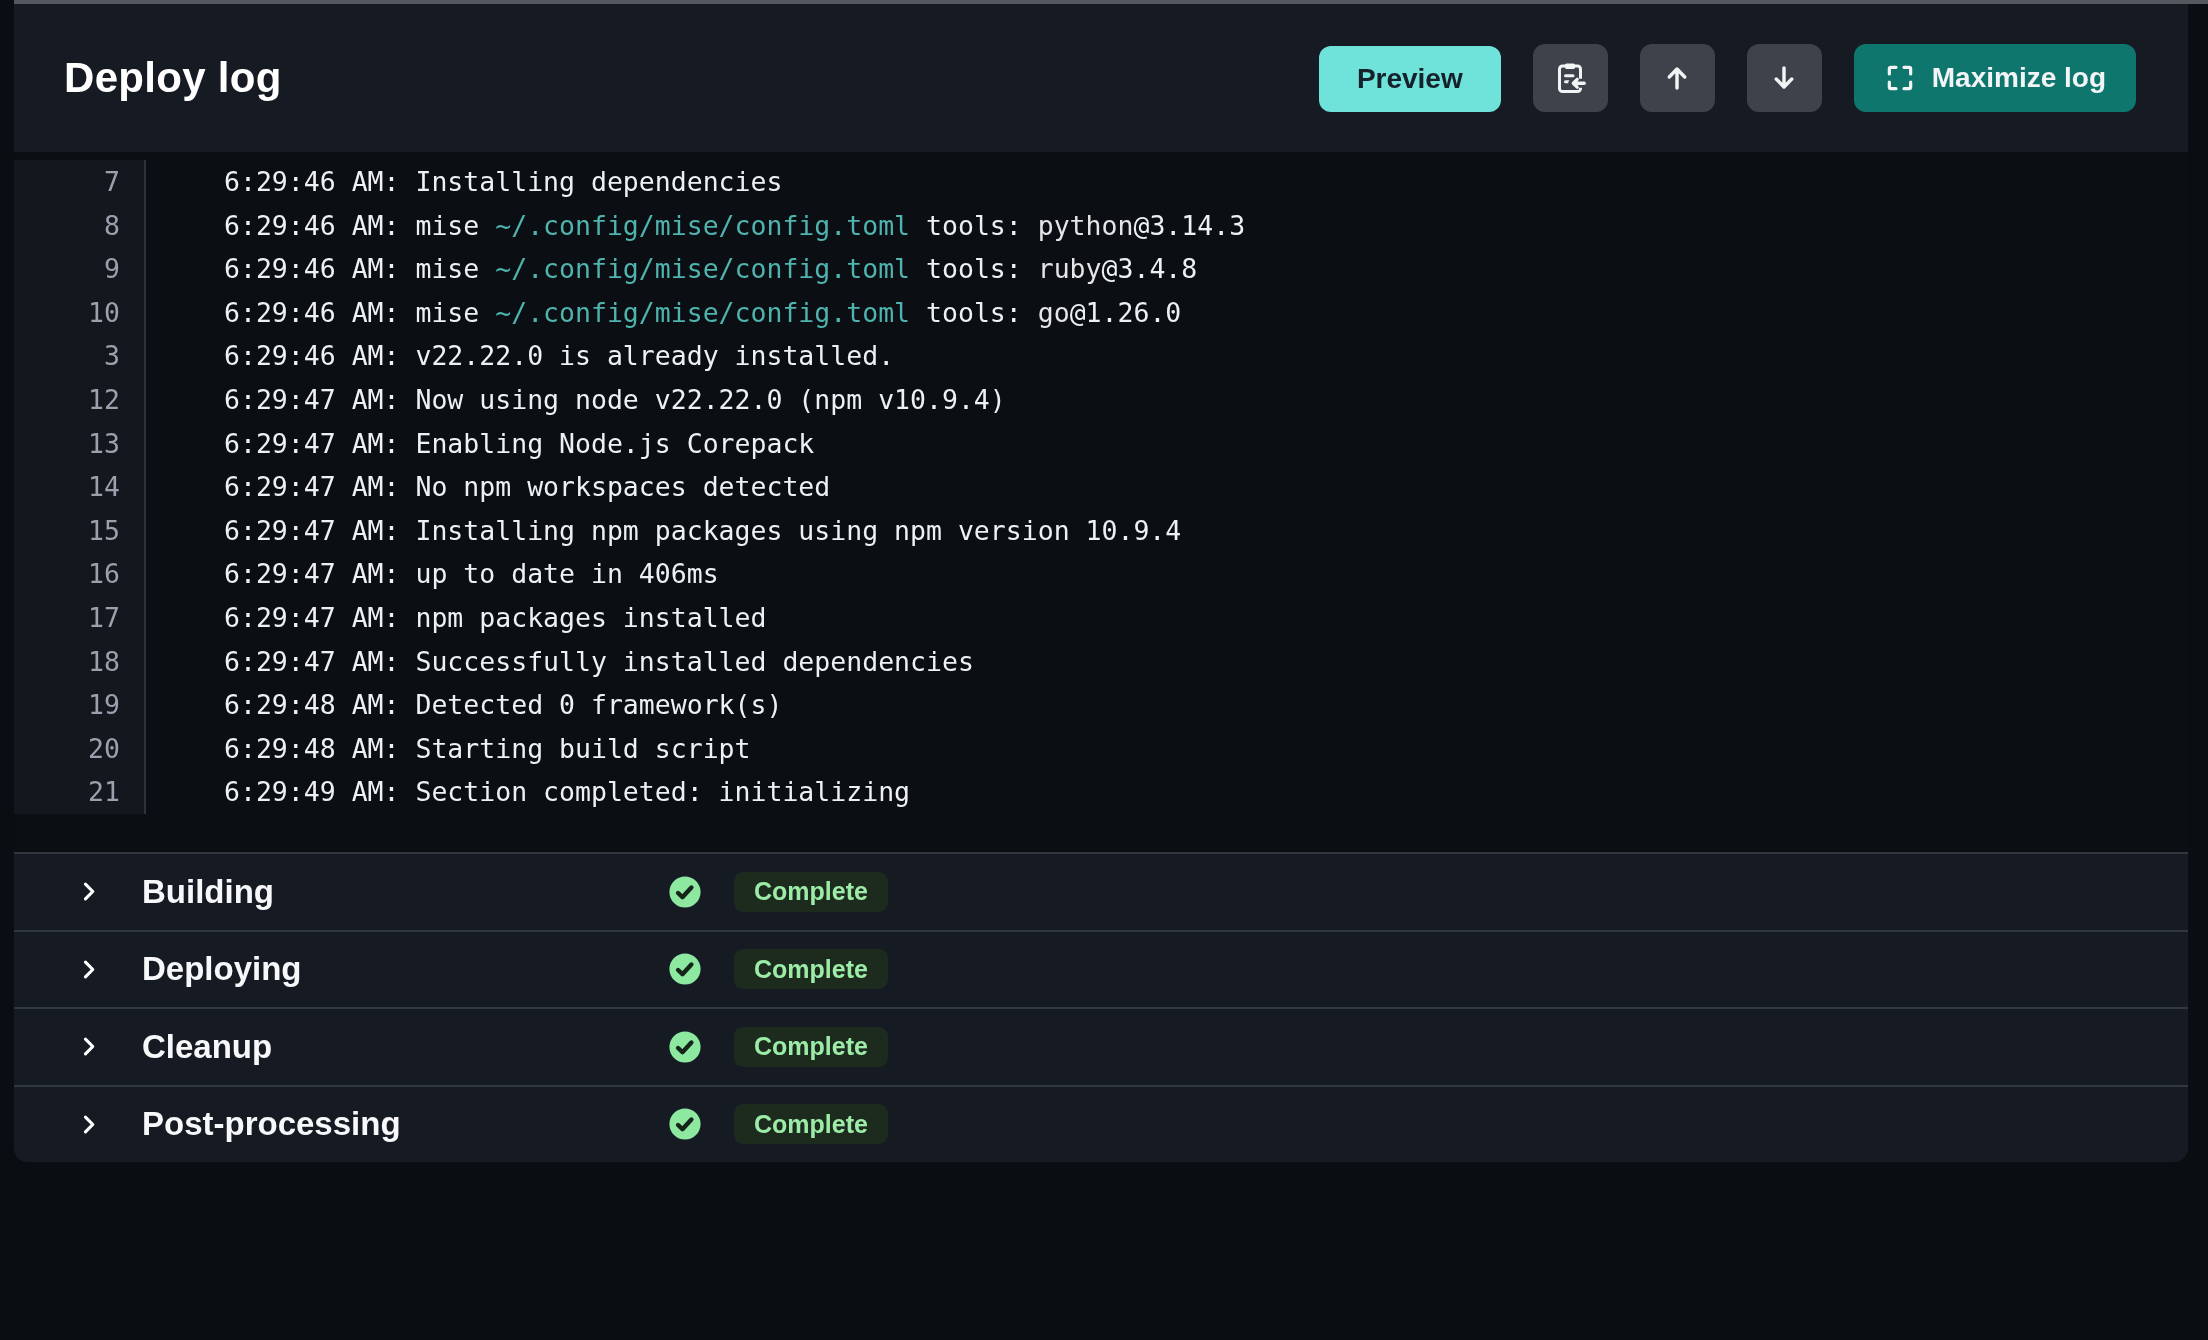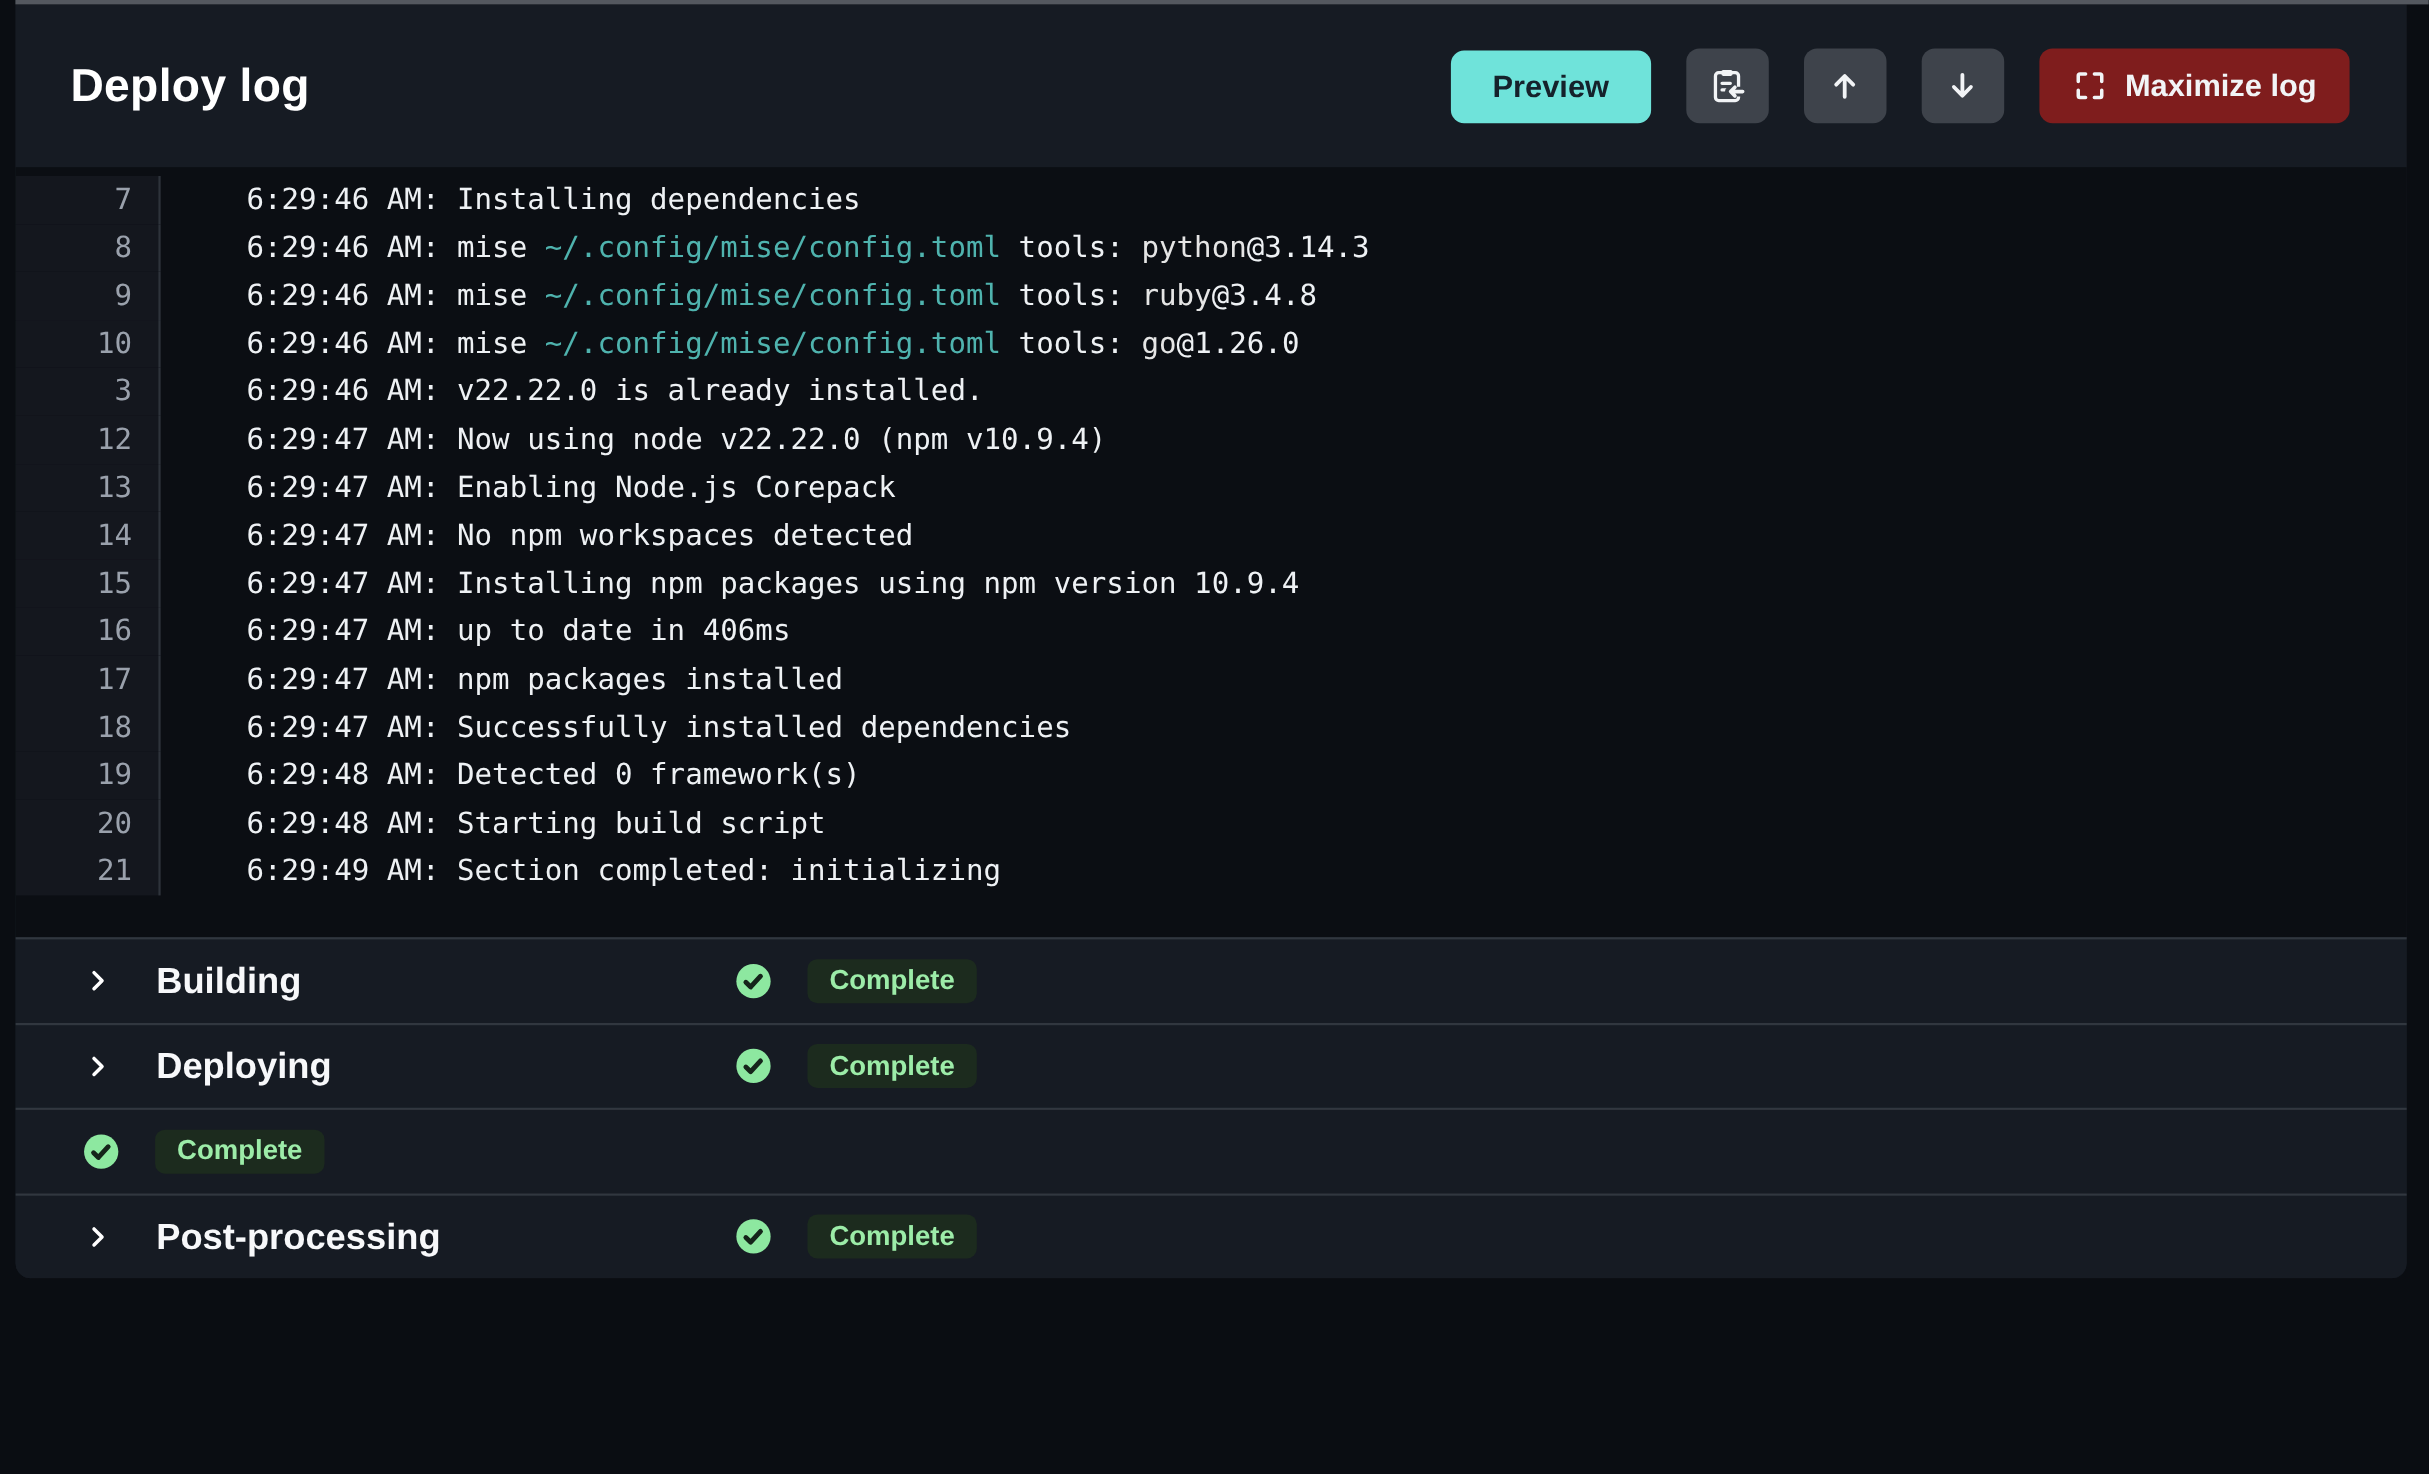"Maximize log" .btn-maximize { background: #7f1d1d -> #0f766e }
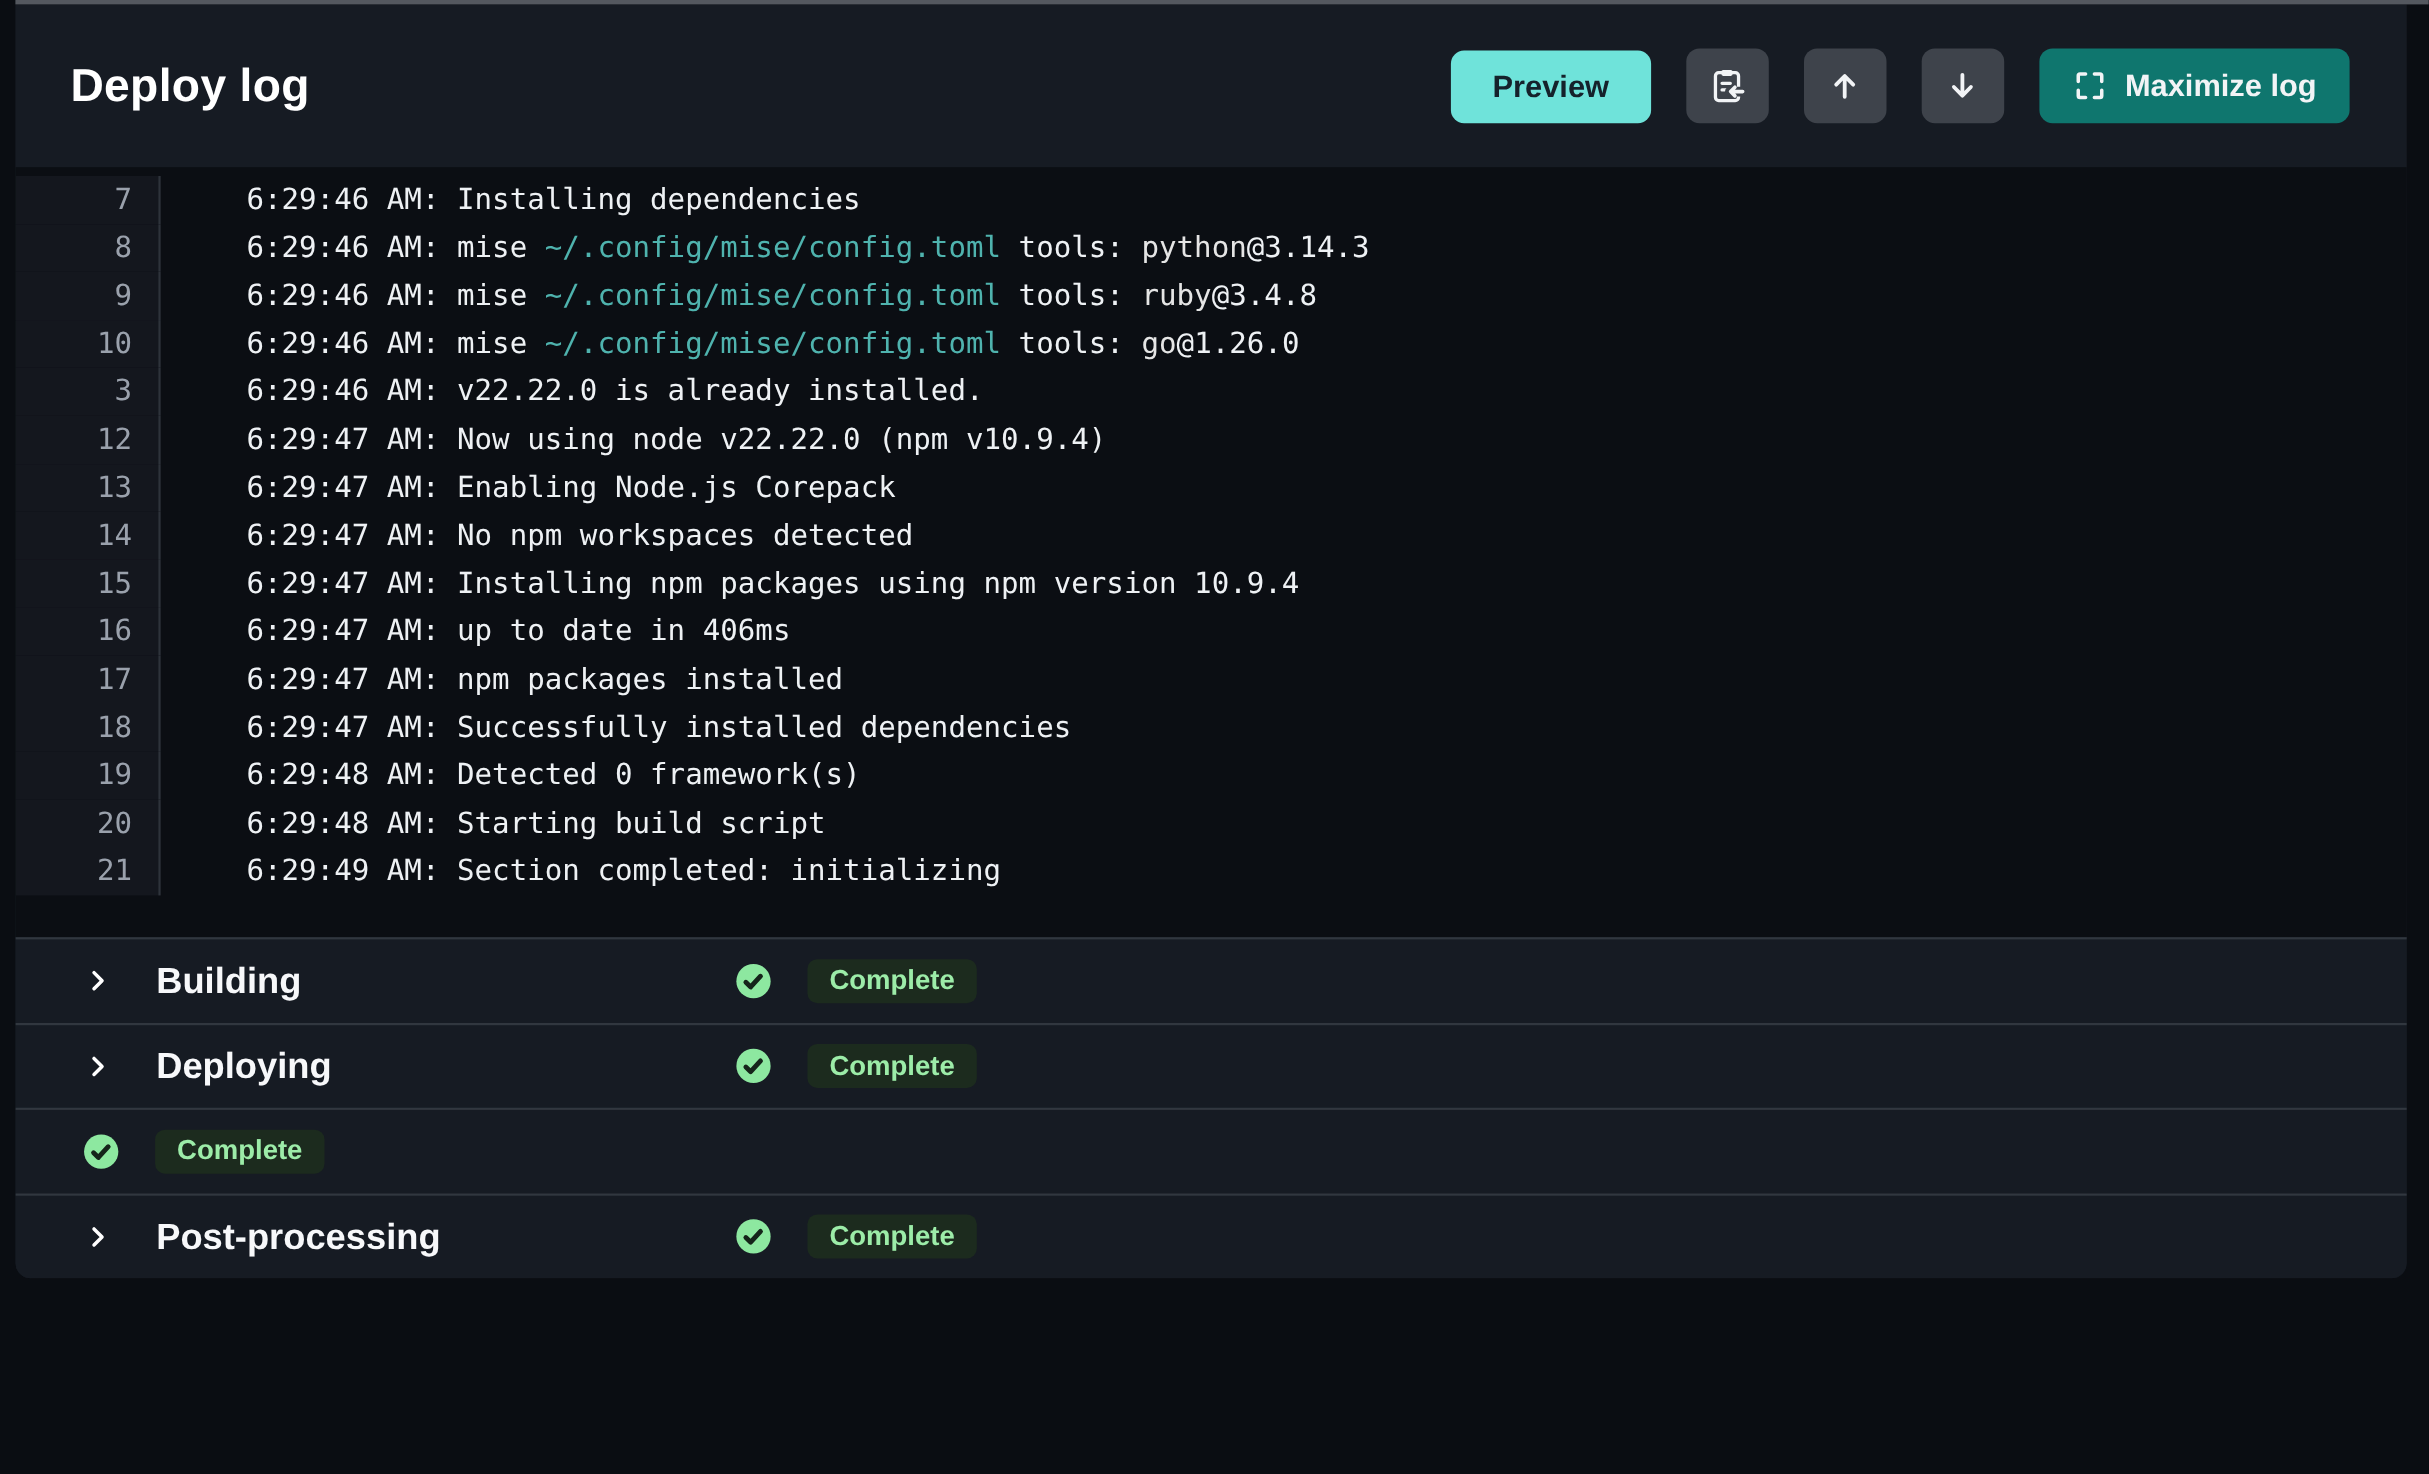"Cleanup" div.row-left { html: none -> <div> <span> <svg> <path></path> </svg> </span> <span>Cleanup</span> </div> }
